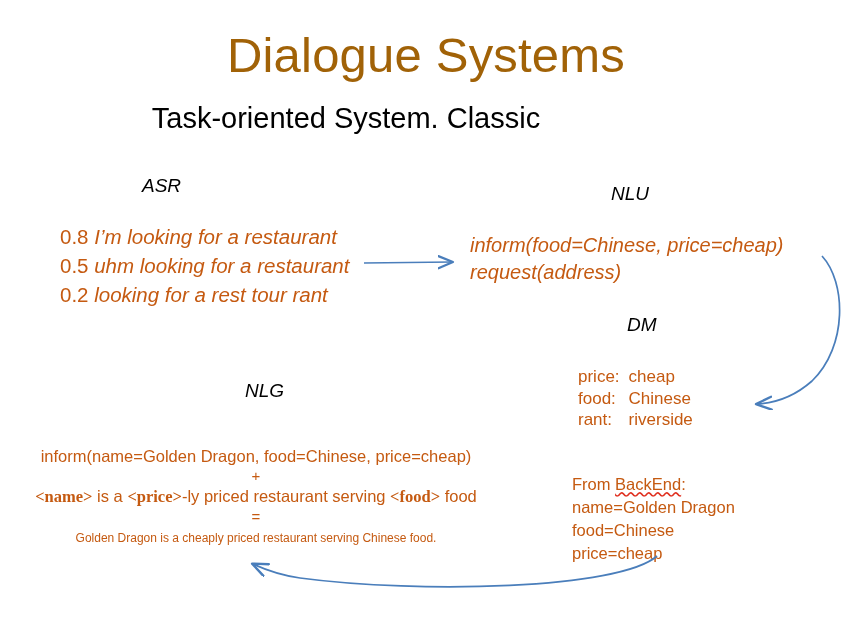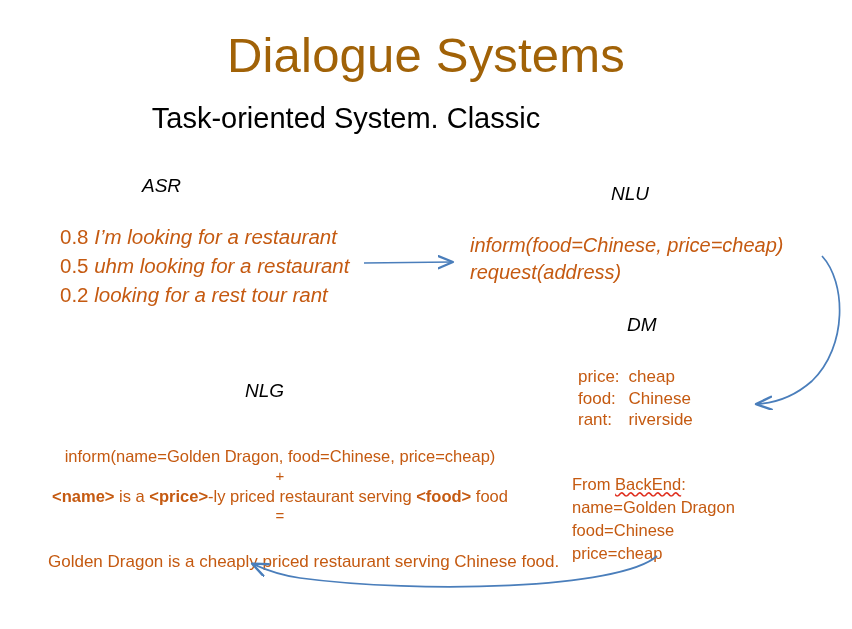"inform(name=Golden Dragon, food=Chinese," #nlg-block .nlg-line { padding-left: 48px -> none }
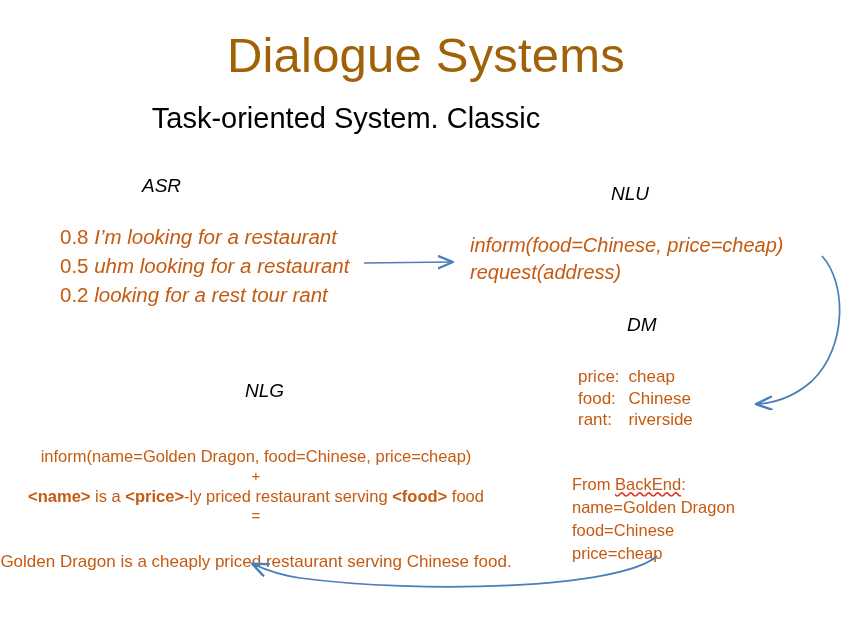"<name>" #nlg-block .ph { font-family: none -> Liberation Serif, serif }
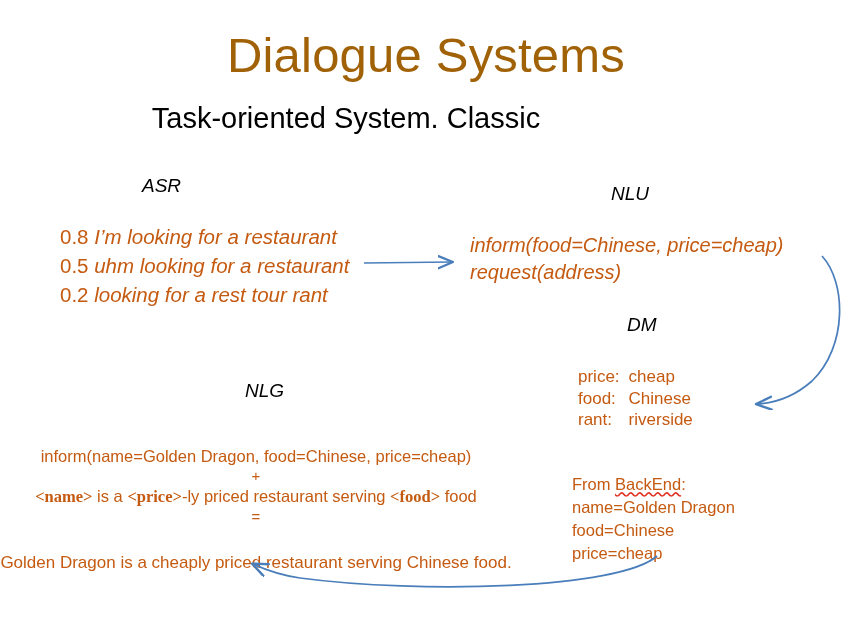"Golden Dragon is a cheaply" #nlg-block .final { font-size: 17px -> 12px; margin-top: 25px -> none }
